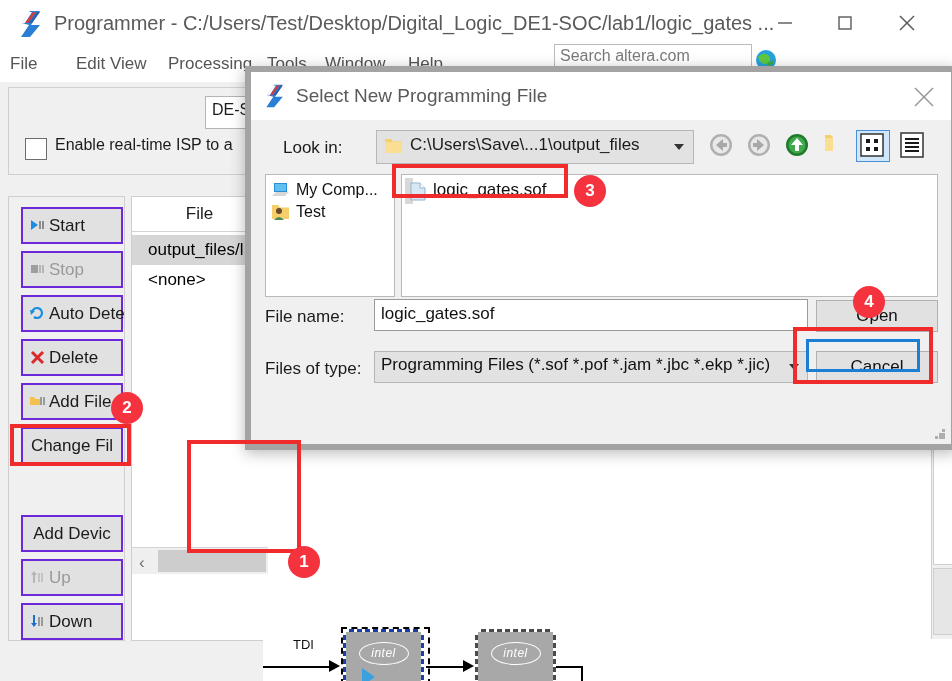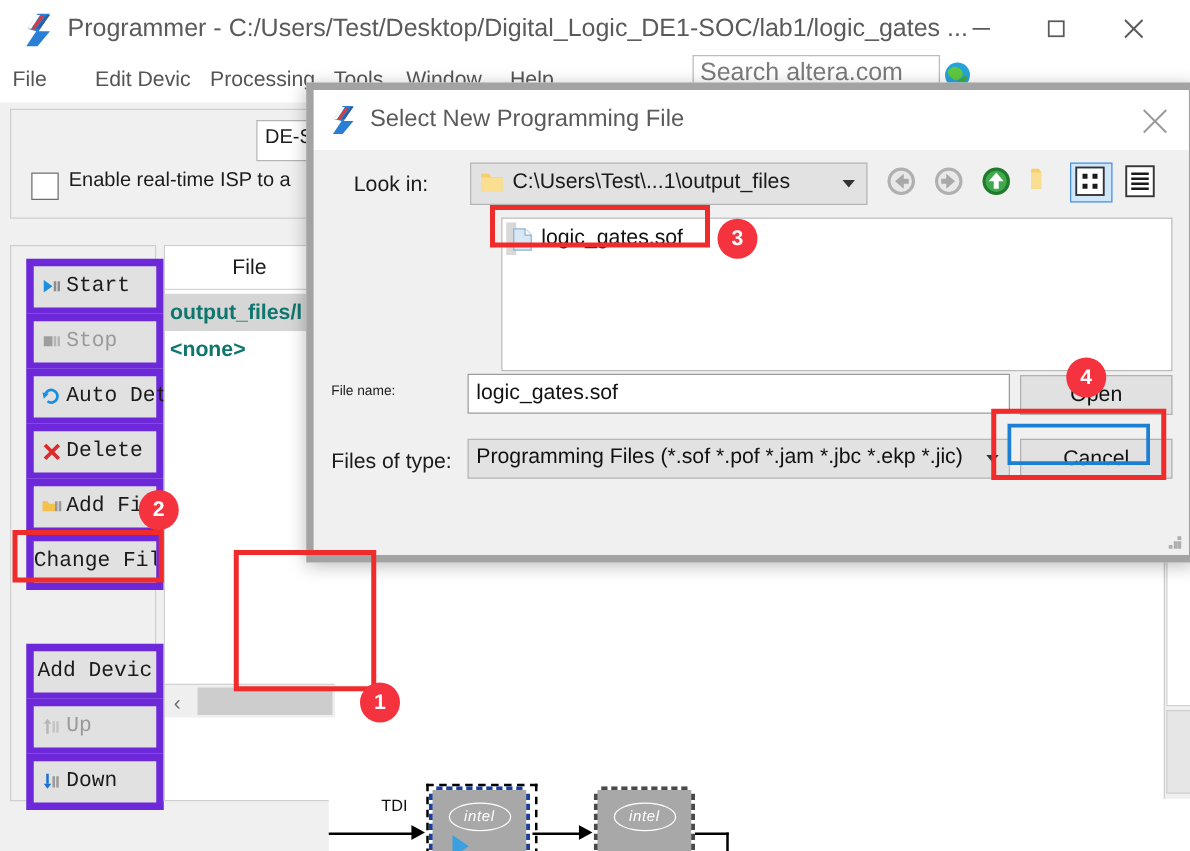"Devic" div.menu-item { text: Devic -> View }
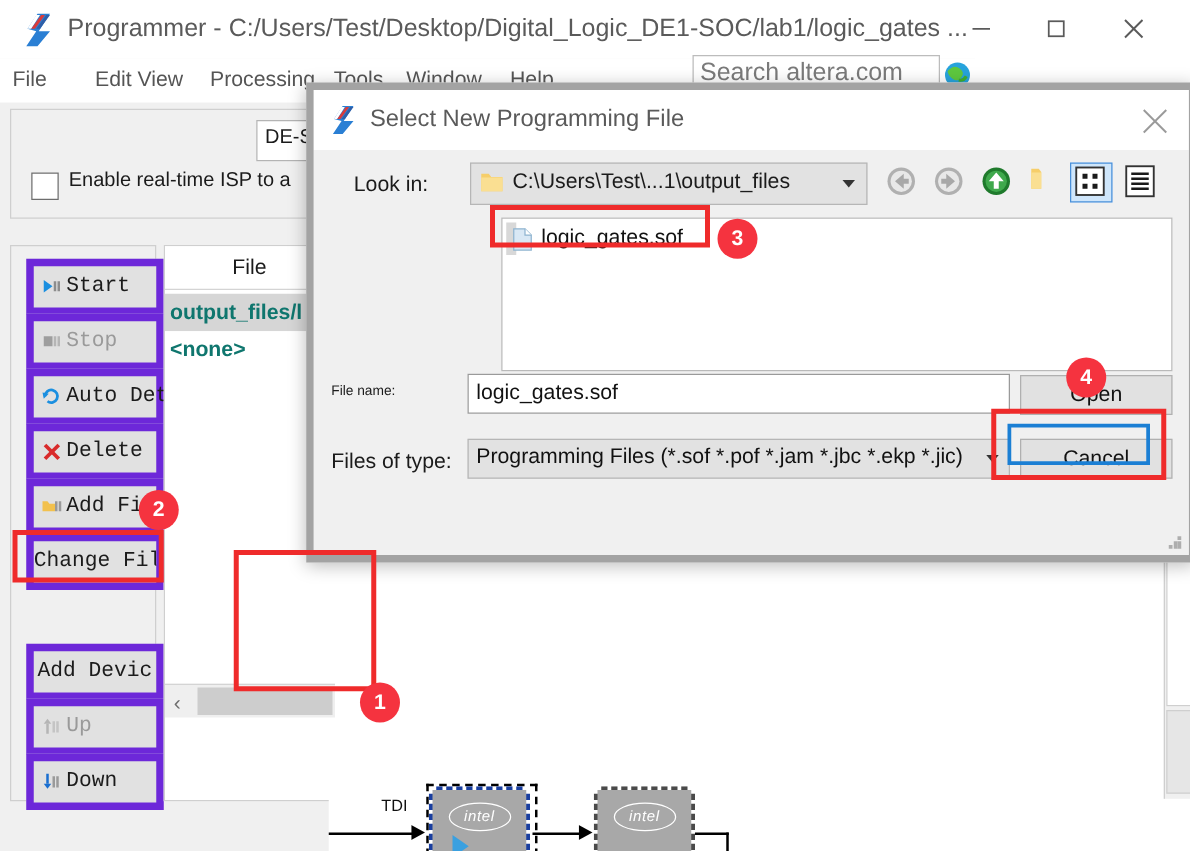"Search altera.com" #search-box span { font-size: 20px -> 16px }
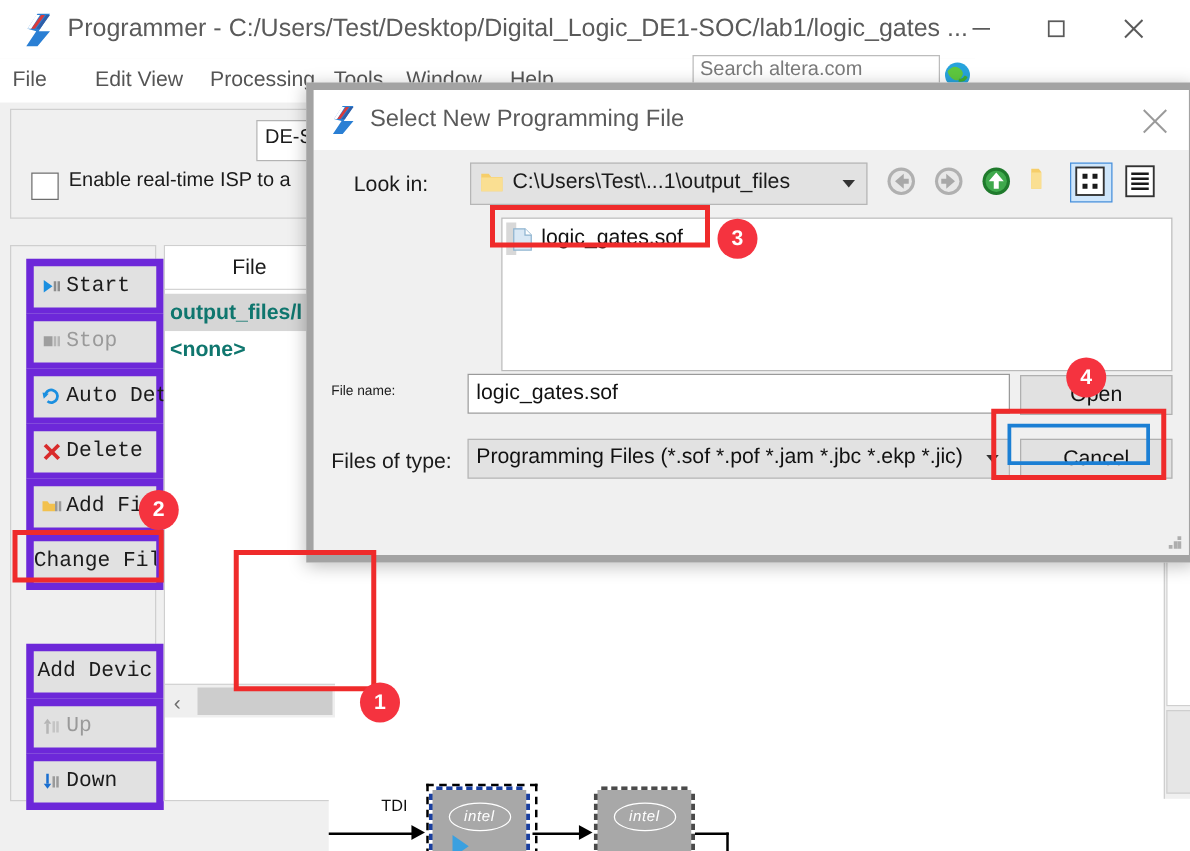"C:\Users\Test\...1\output_files" div.txt { text: Test -> Save }
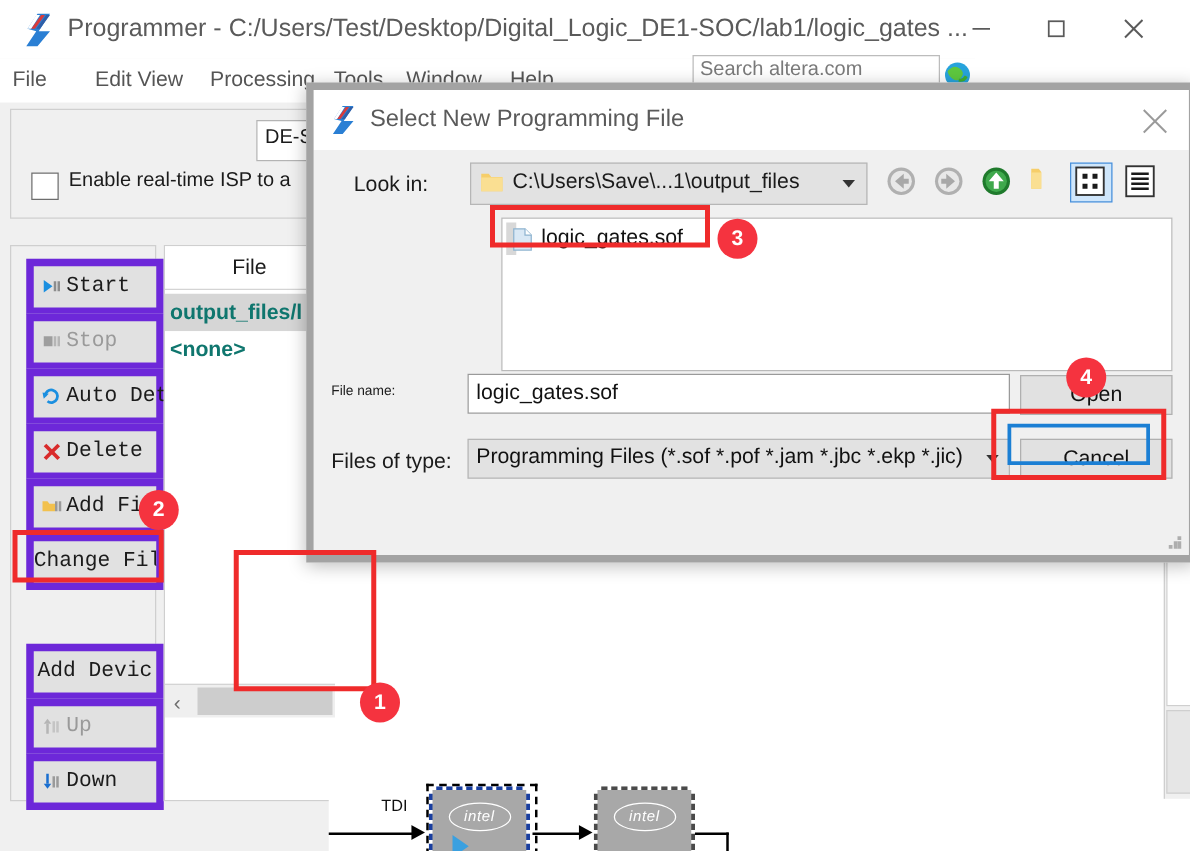"My Comp..." div { html: none -> <div> <div> <span> <svg> <rect></rect> <rect></rect> <polygon></polygon> </svg> </span> <span>My Comp...</span> </div> <div> <span> <svg> <path></path> <circle></circle> <path></path> </svg> </span> <span>Test</span> </div> </div> }
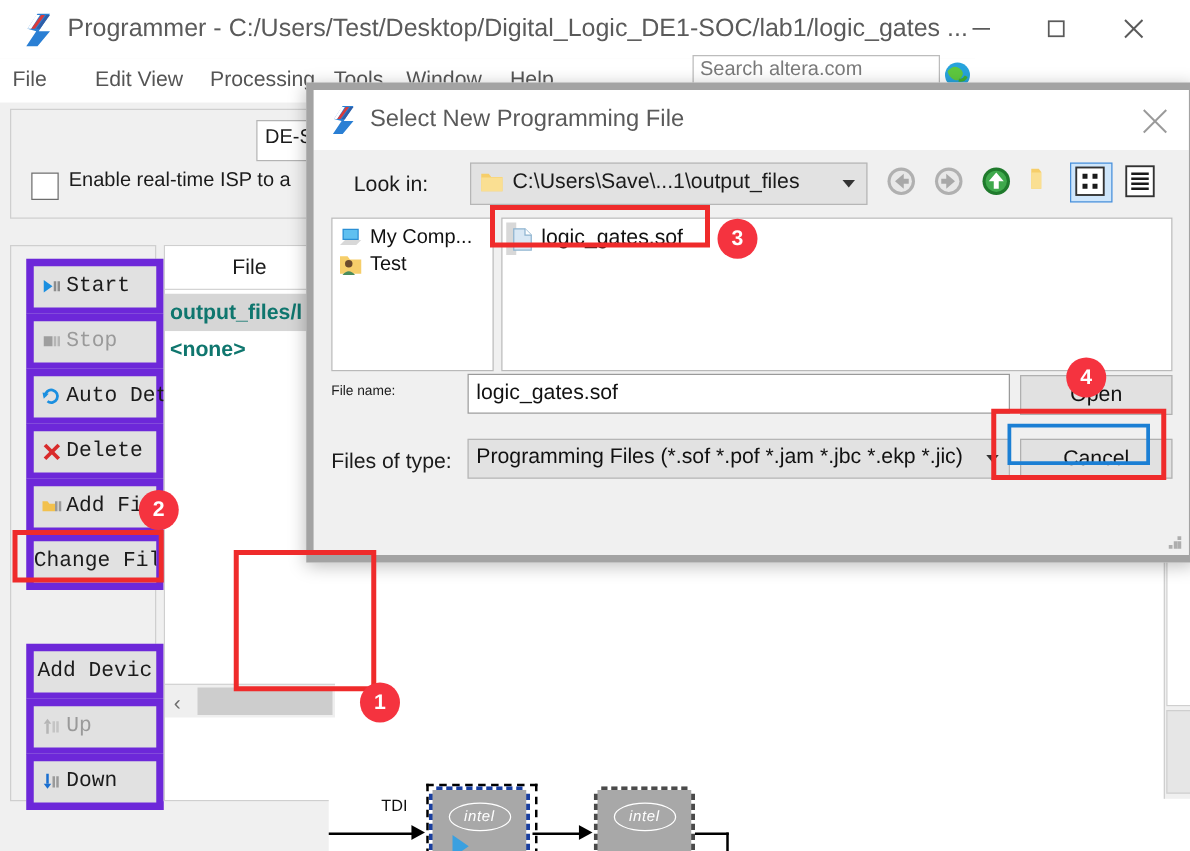"Start" .sbtn { border: 6px solid #6d28d9 -> 2px solid #6d28d9; font-family: Liberation Mono, monospace -> none }
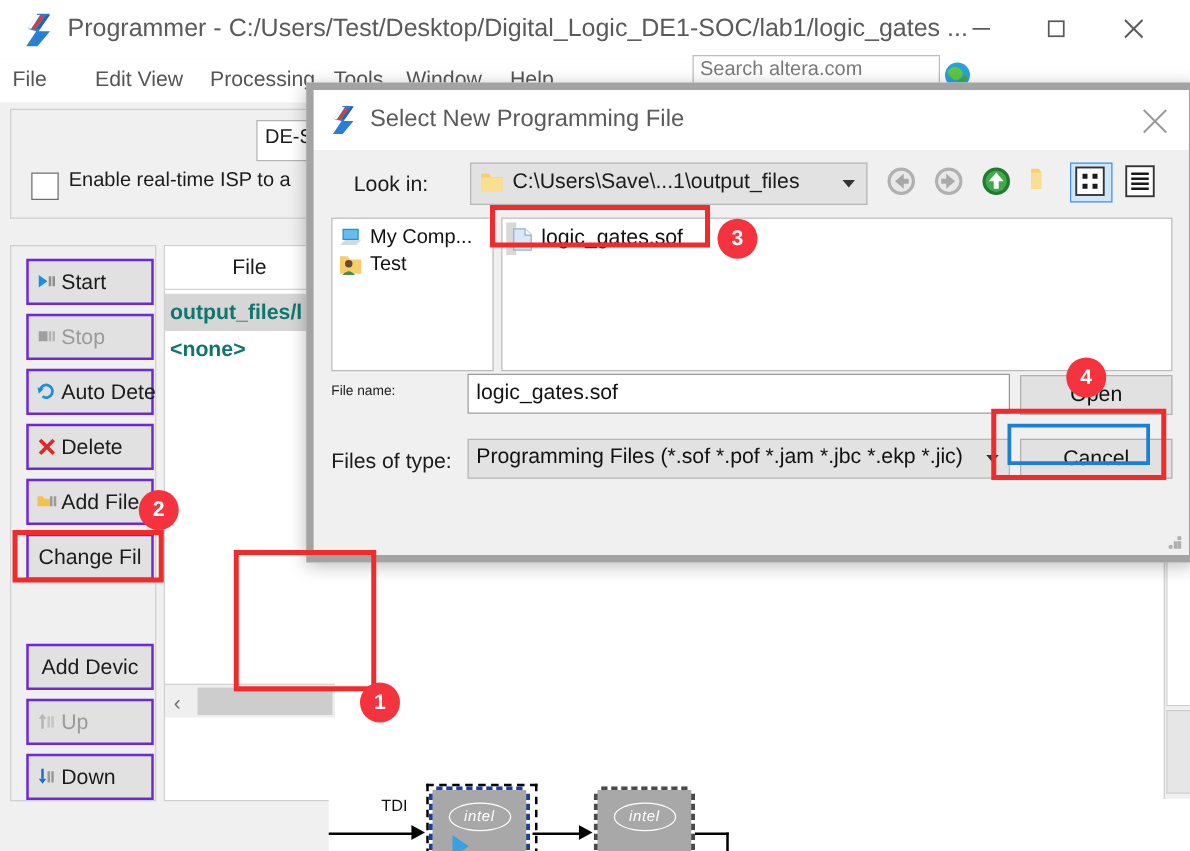"output_files/l" .frow { color: #0f766e -> #000000; font-weight: bold -> none; padding-left: 4px -> 16px }
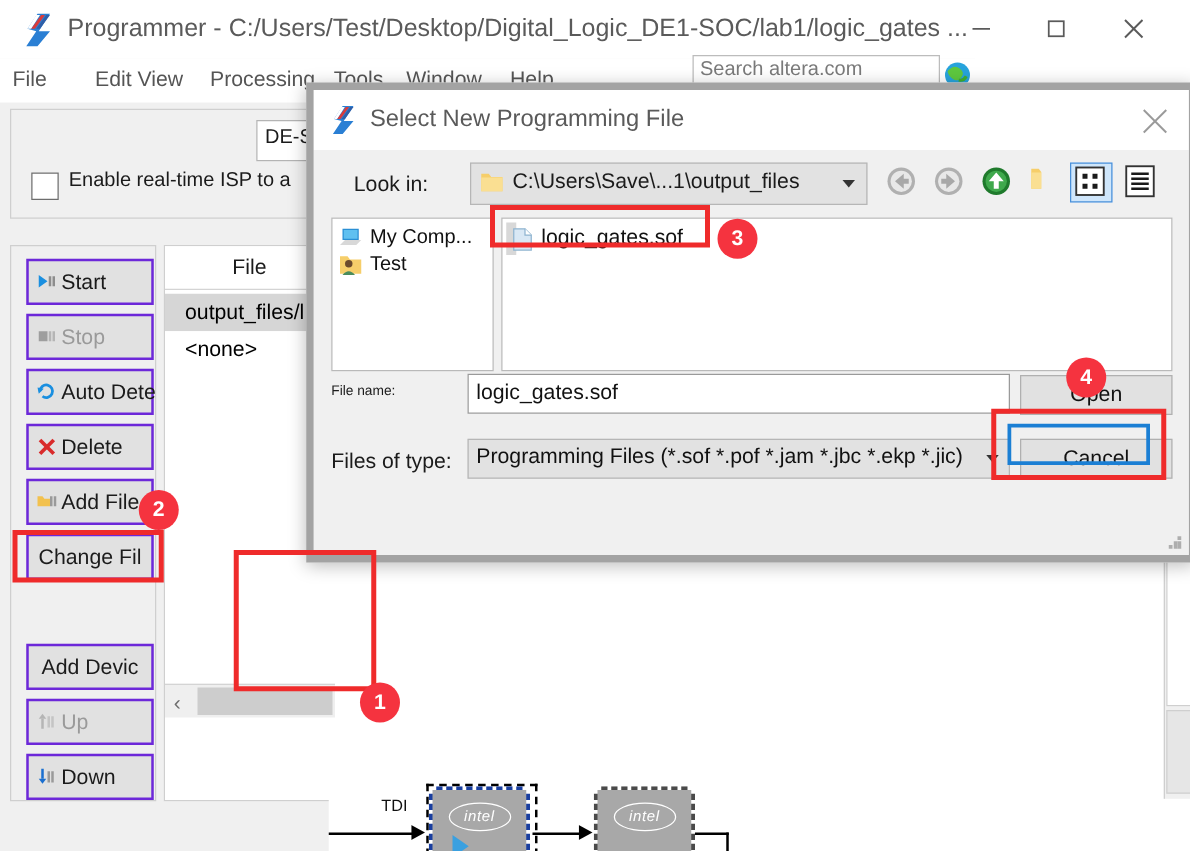"File name:" #lbl-filename { font-size: 11px -> 17px }
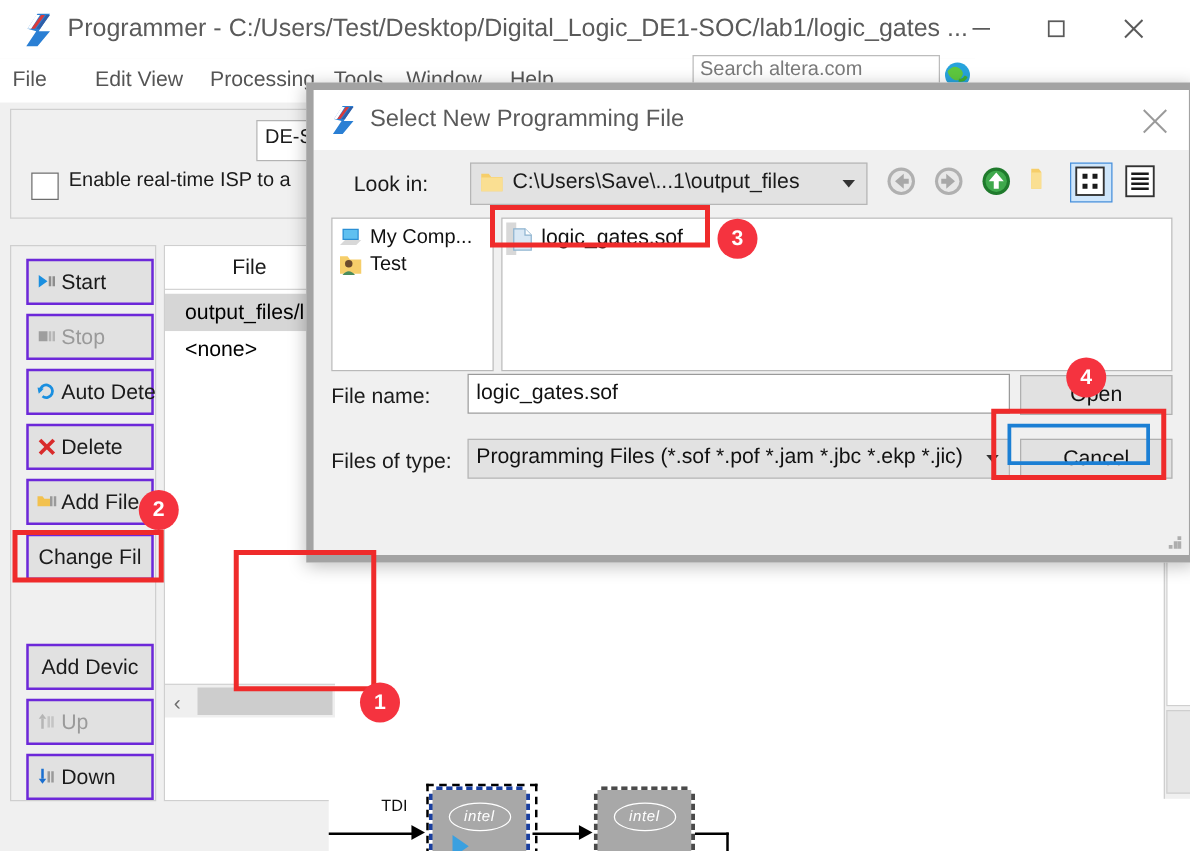"TDI" div.netlabel { margin-left: 12px -> none }
